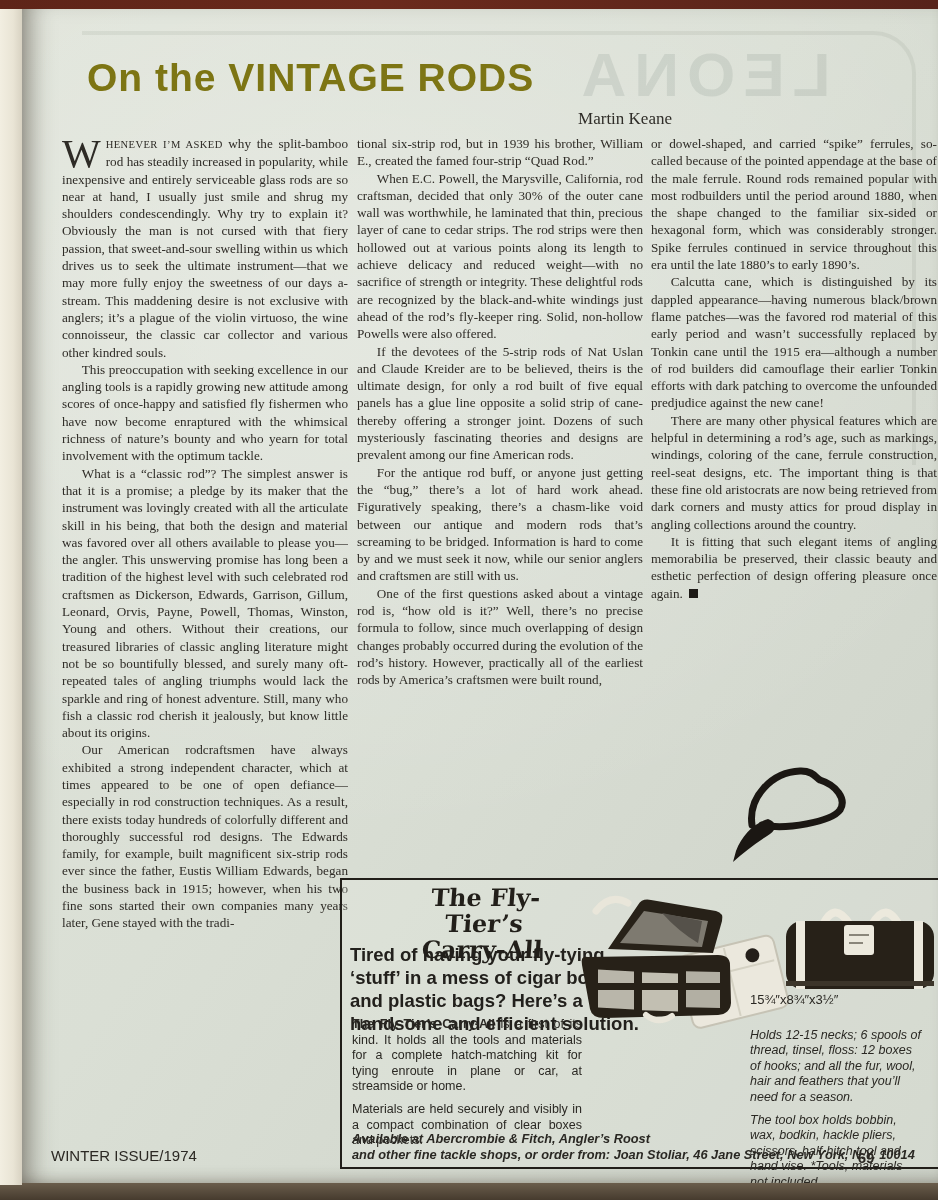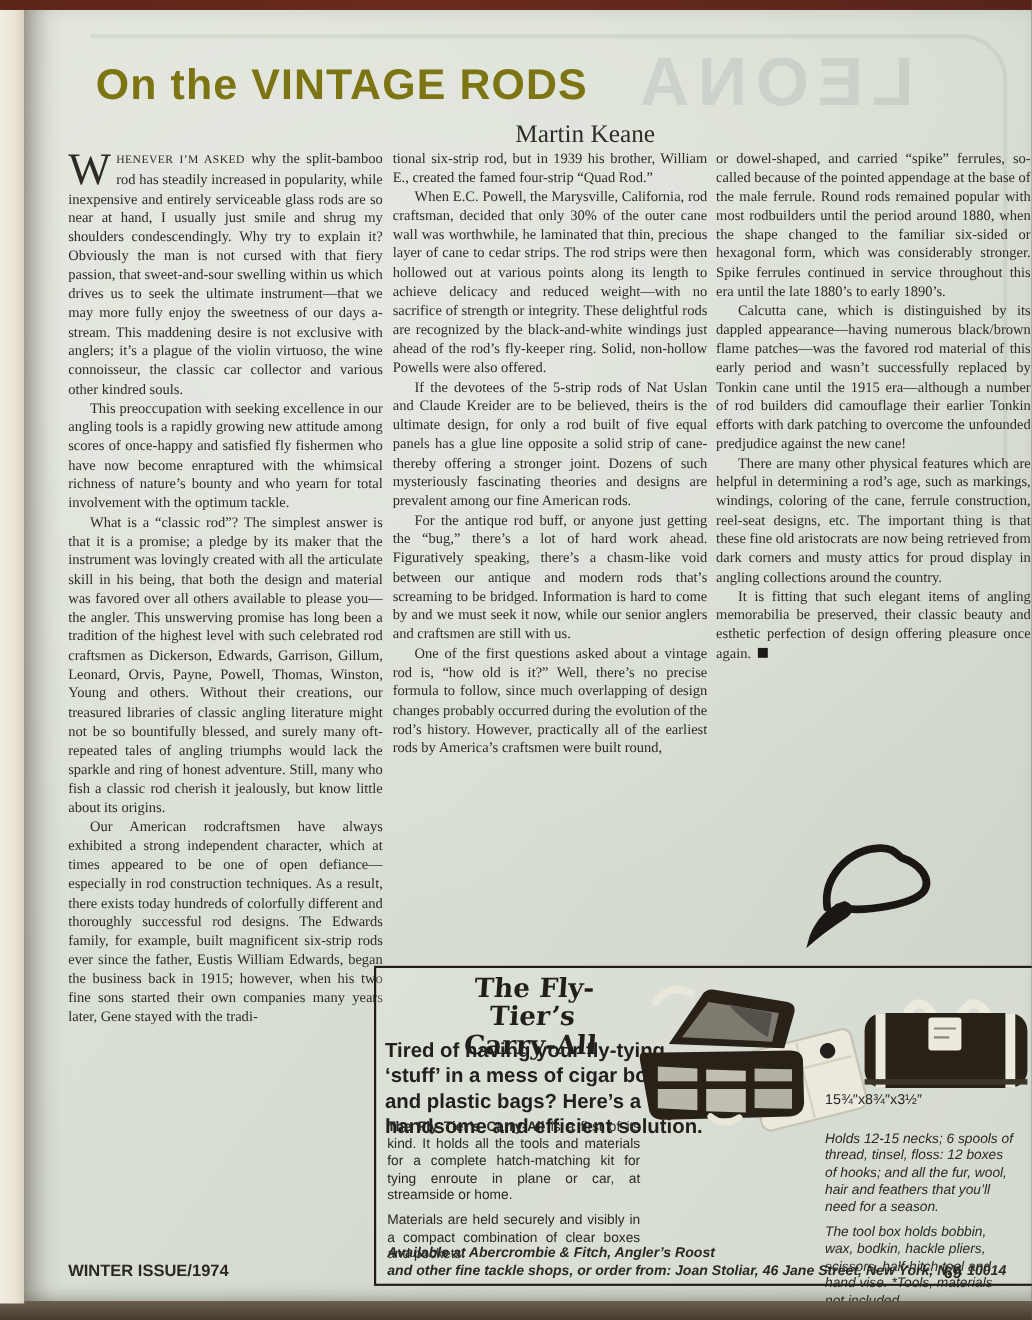"Martin Keane" .byline { font-size: 23px -> 17px; text-align: center -> right }
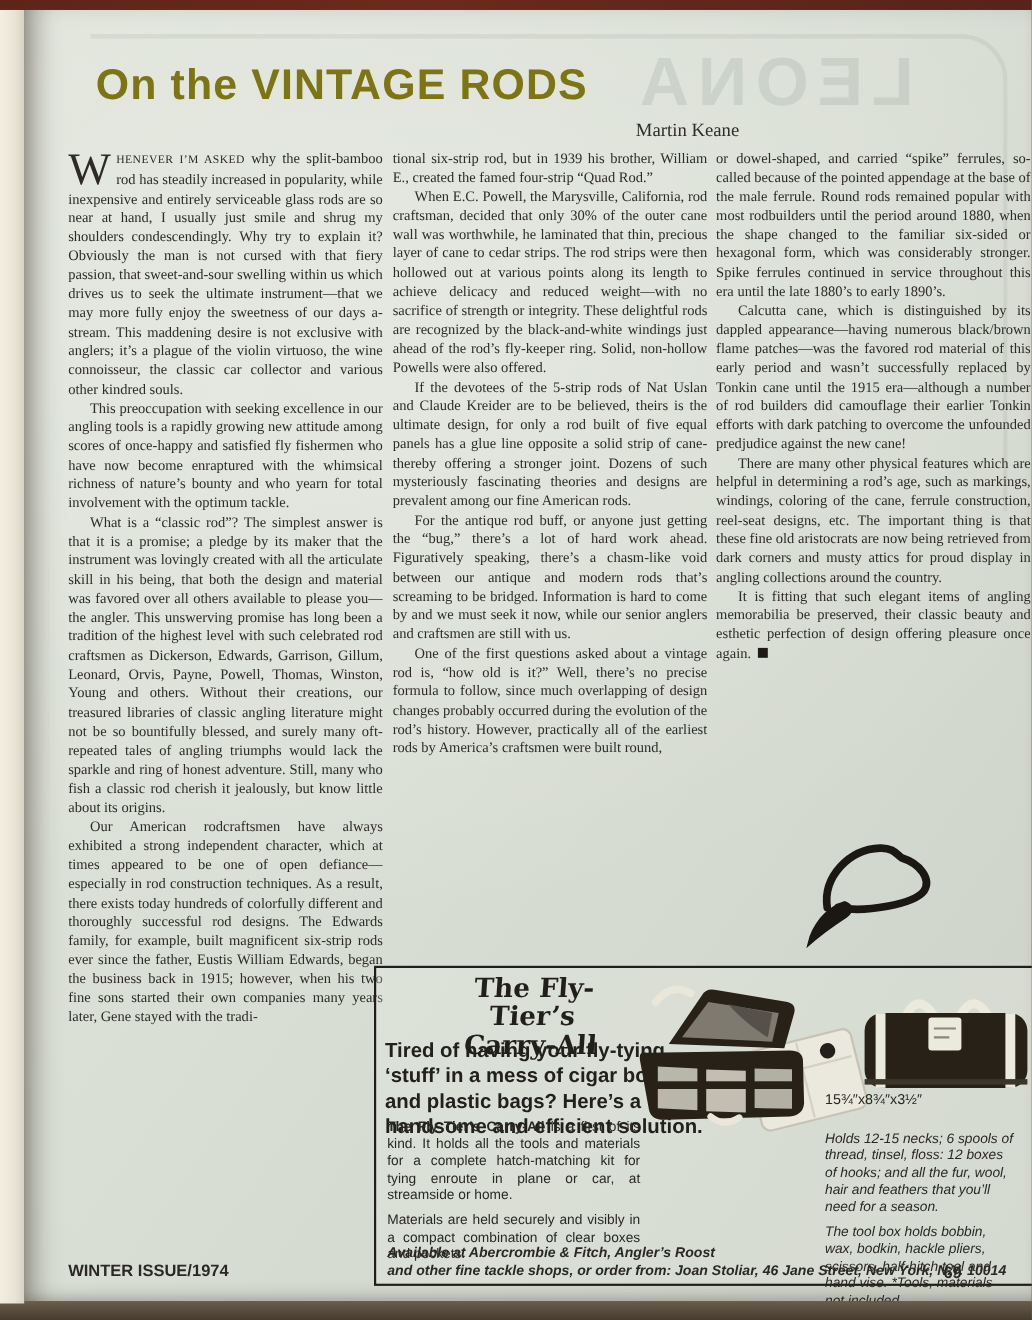"WINTER ISSUE/1974" .footer-left { font-weight: bold -> normal; left: 40px -> 29px }
